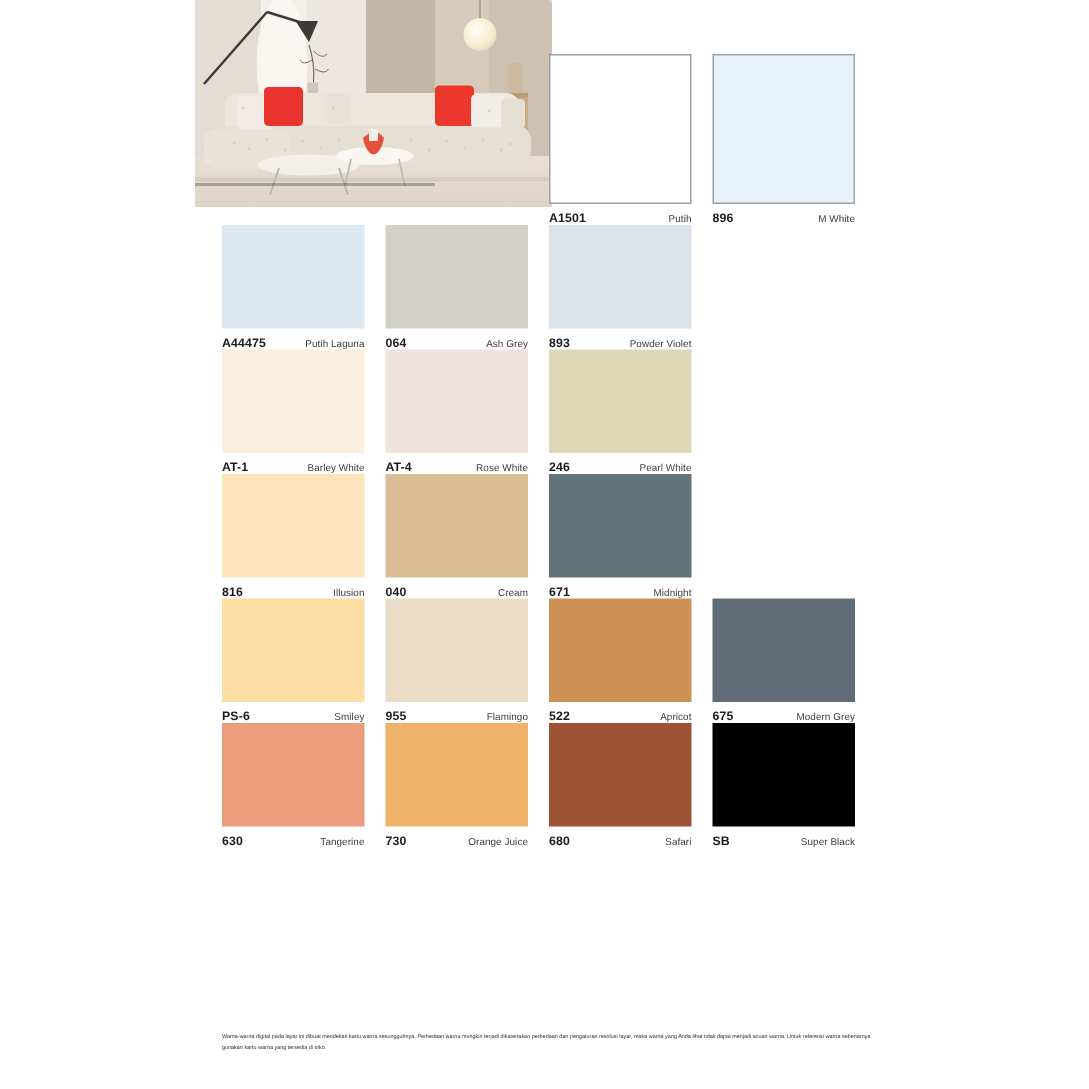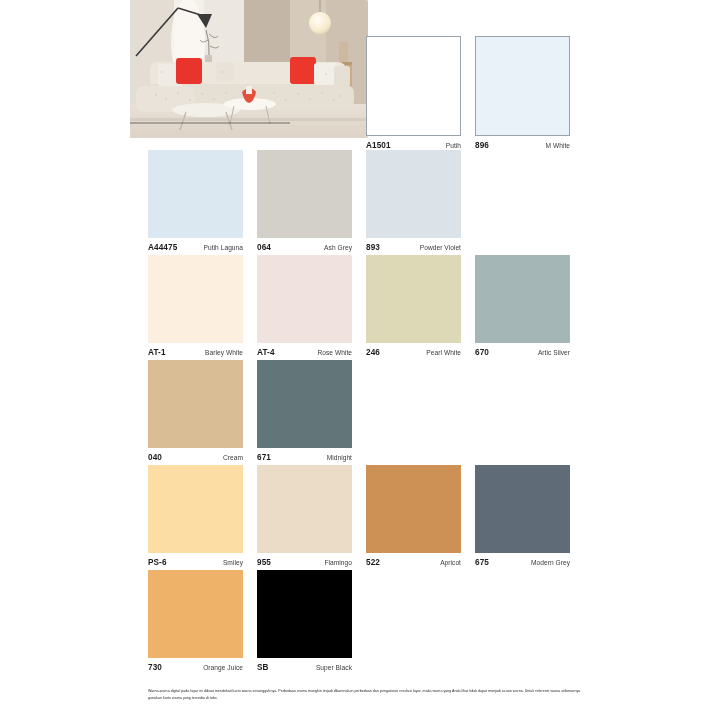"A44475" .row { height: 105px -> 83px }
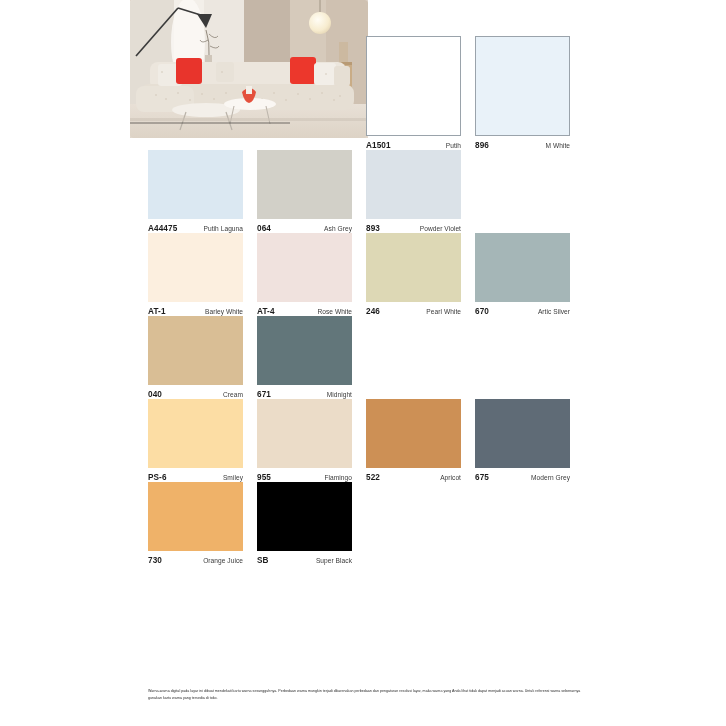"670" div.cell { html: <div> <span></span> <div> <span>670</span> <span>Artic Silver</span> </div> </div> -> none }
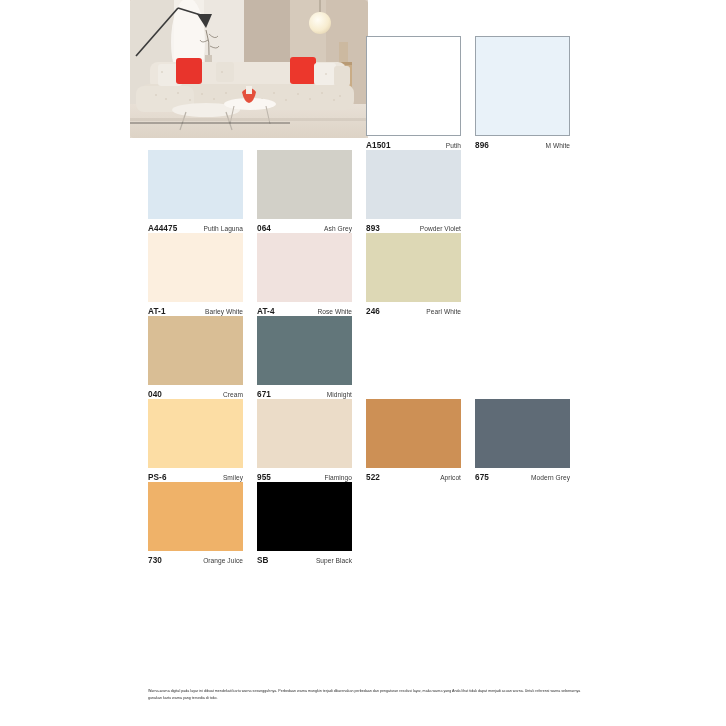"816" div.cell { html: none -> <div> <span></span> <div> <span>816</span> <span>Illusion</span> </div> </div> }
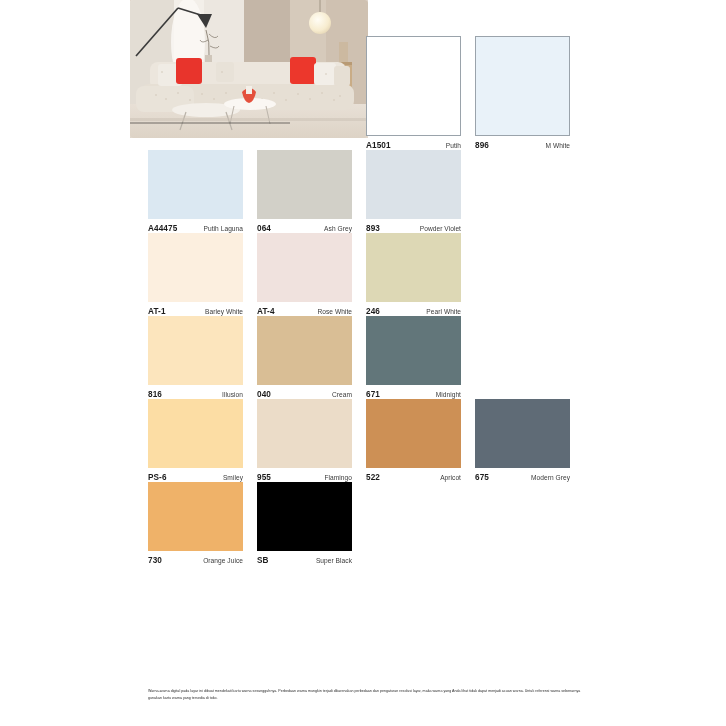"630" div.cell { html: none -> <div> <span></span> <div> <span>630</span> <span>Tangerine</span> </div> </div> }
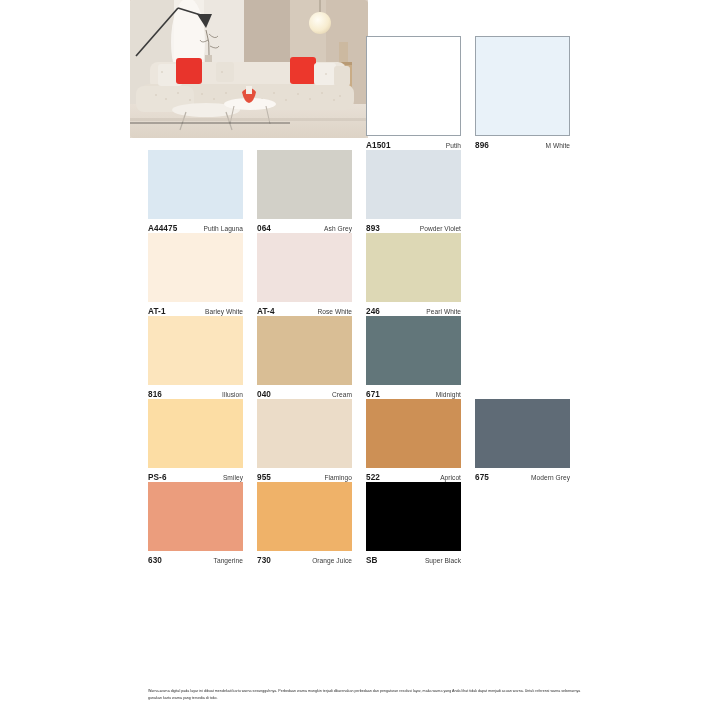"680" div.cell { html: none -> <div> <span></span> <div> <span>680</span> <span>Safari</span> </div> </div> }
